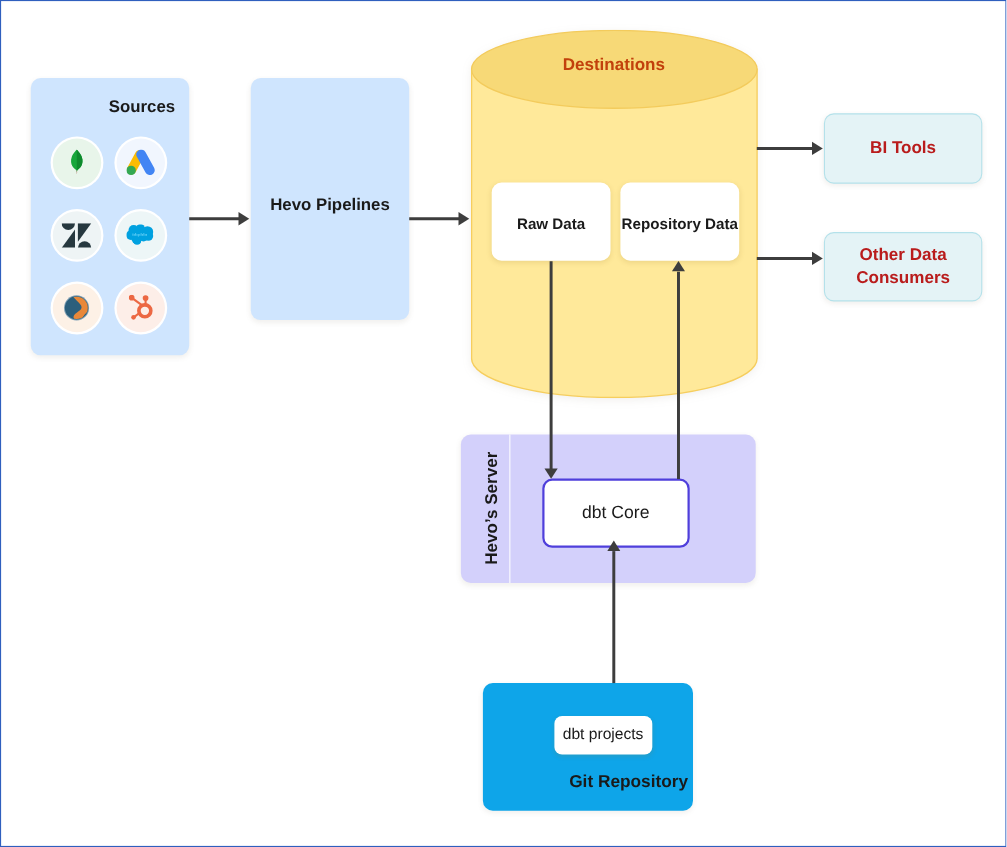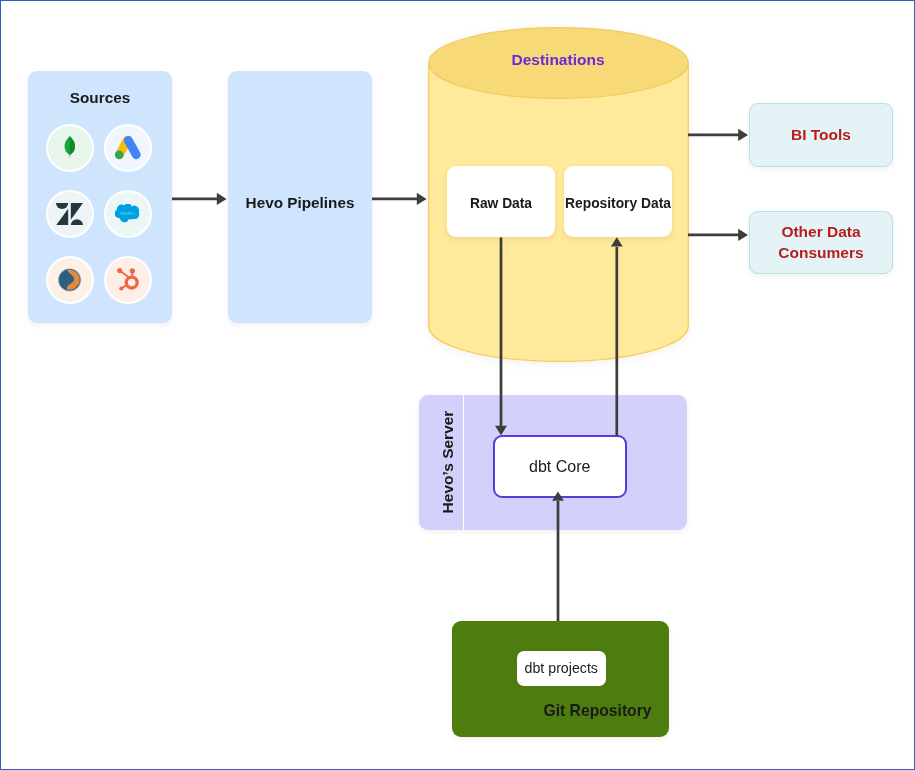"Destinations" #cyl-title { color: #6d28d9 -> #c2410c }
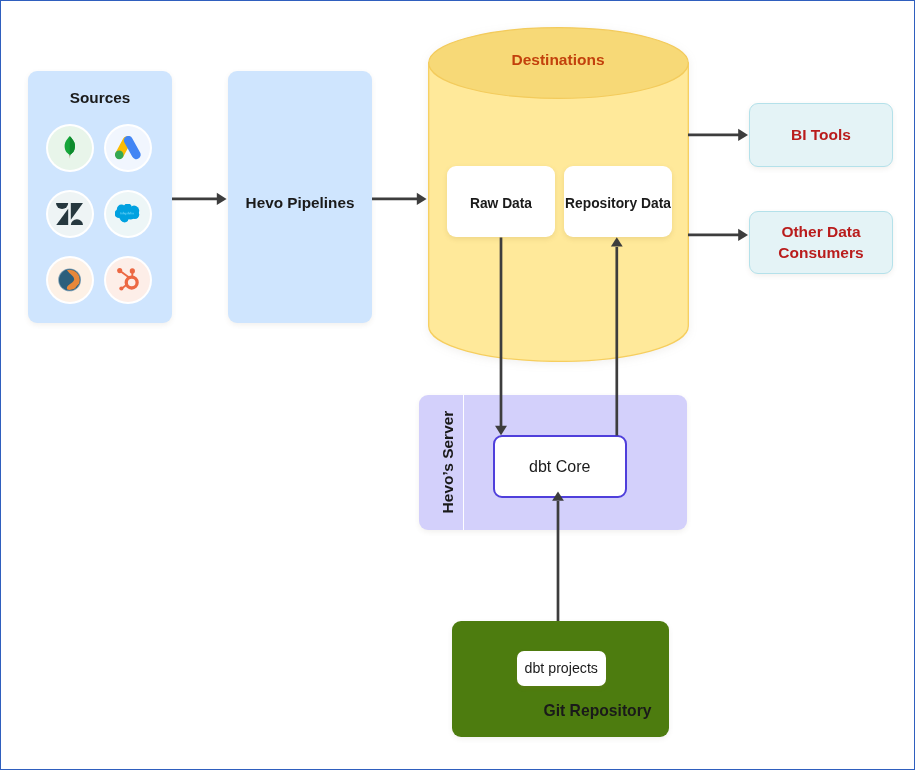"Sources" .box-title { padding-left: none -> 29px }
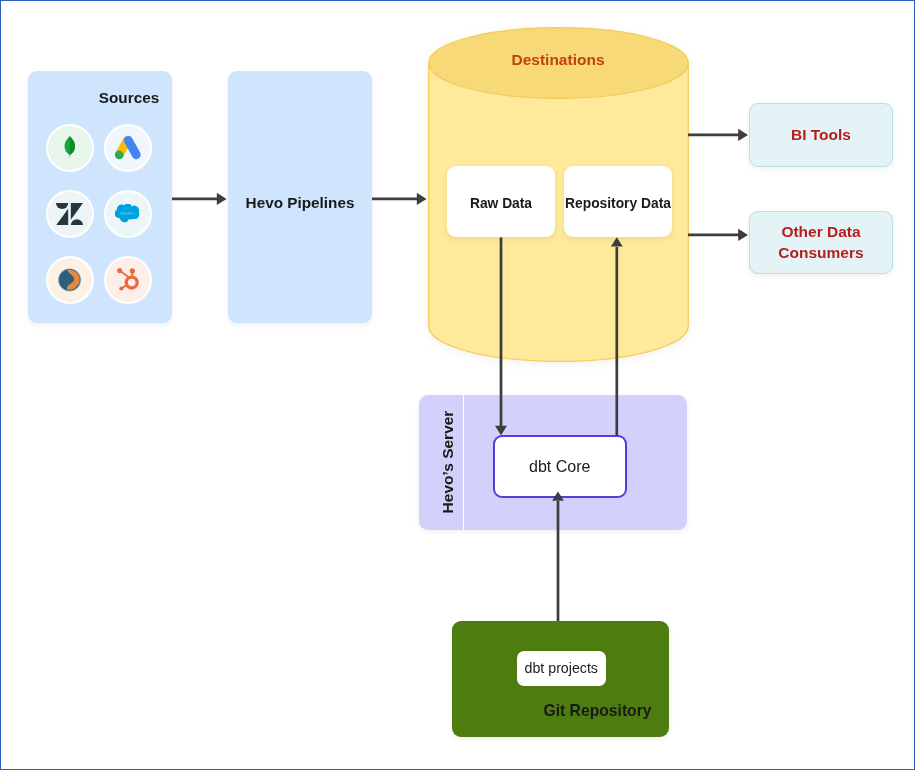"Hevo Pipelines" #pipelines-box { height: 252px -> 220px }
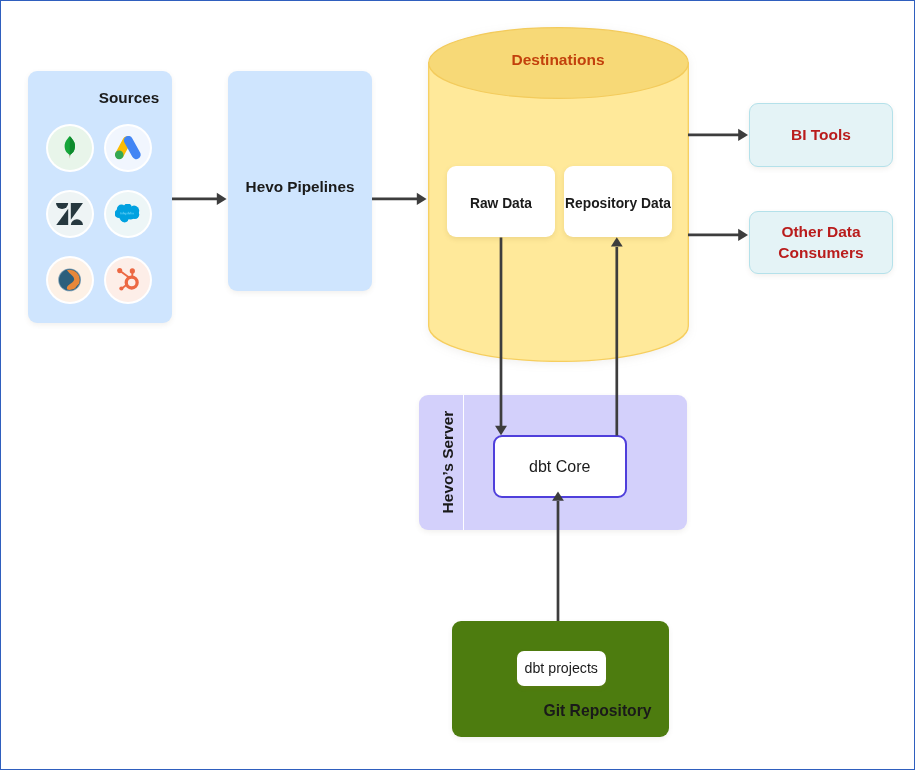"dbt projects" #git-box { background: #4d7c0f -> #0ea5e9; left: 451px -> 438px; width: 217px -> 191px }
